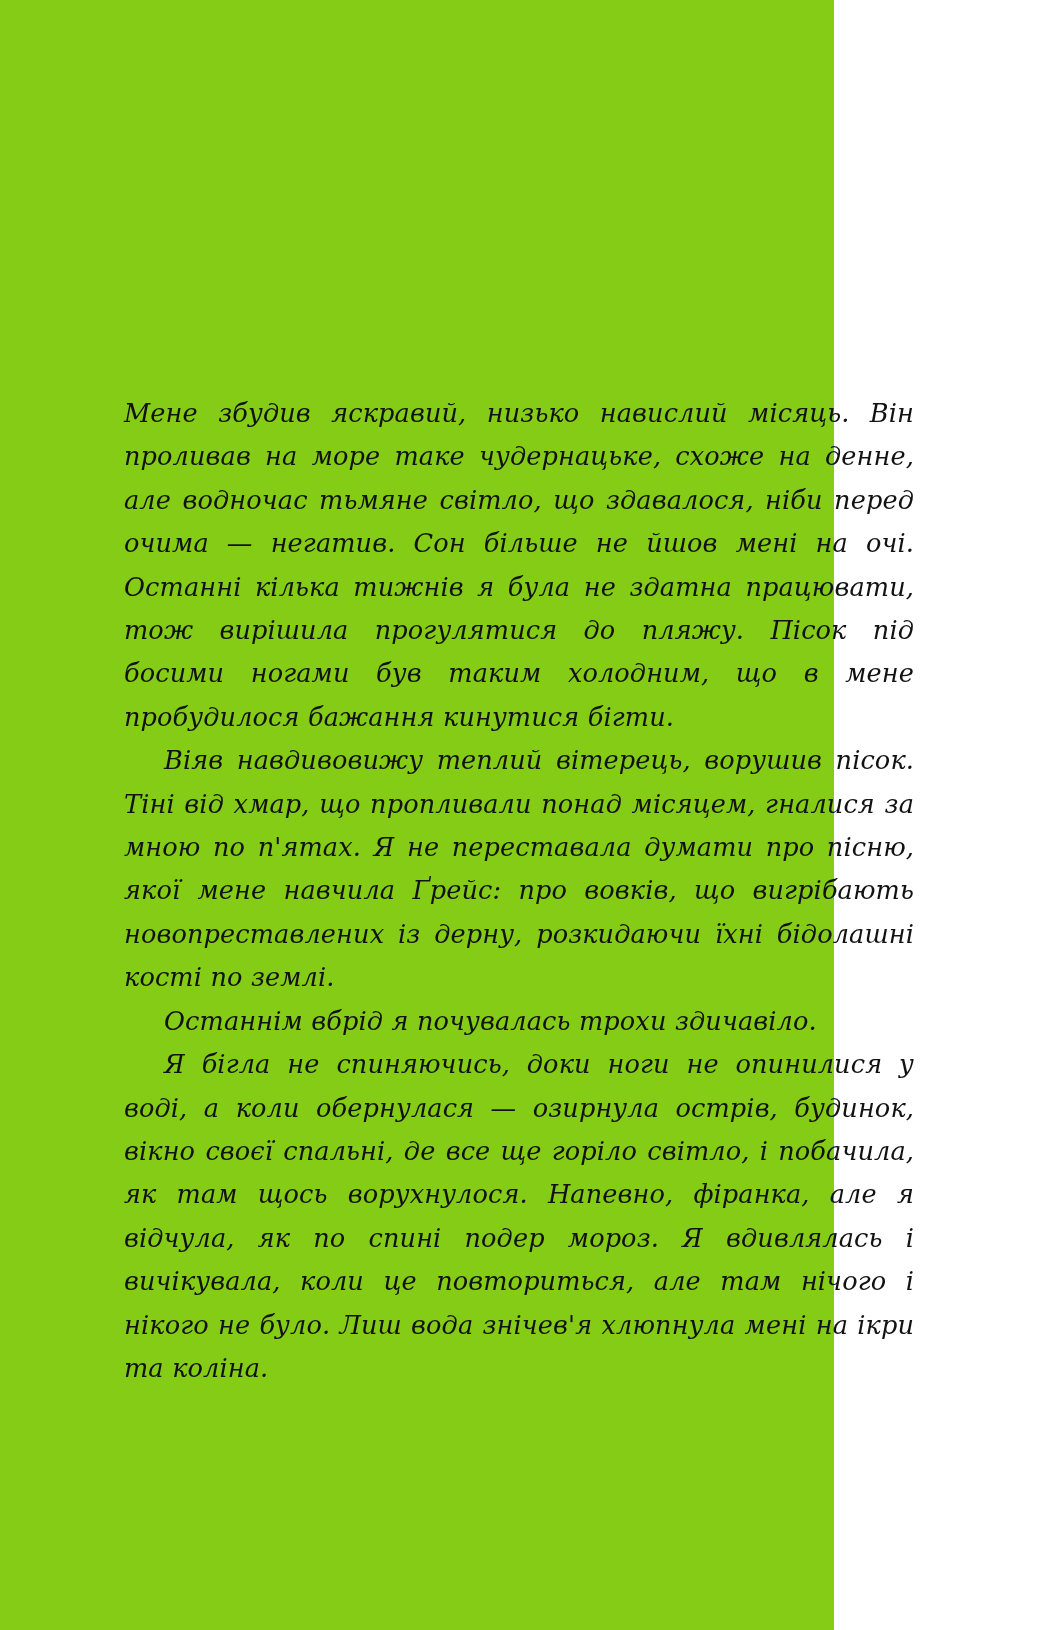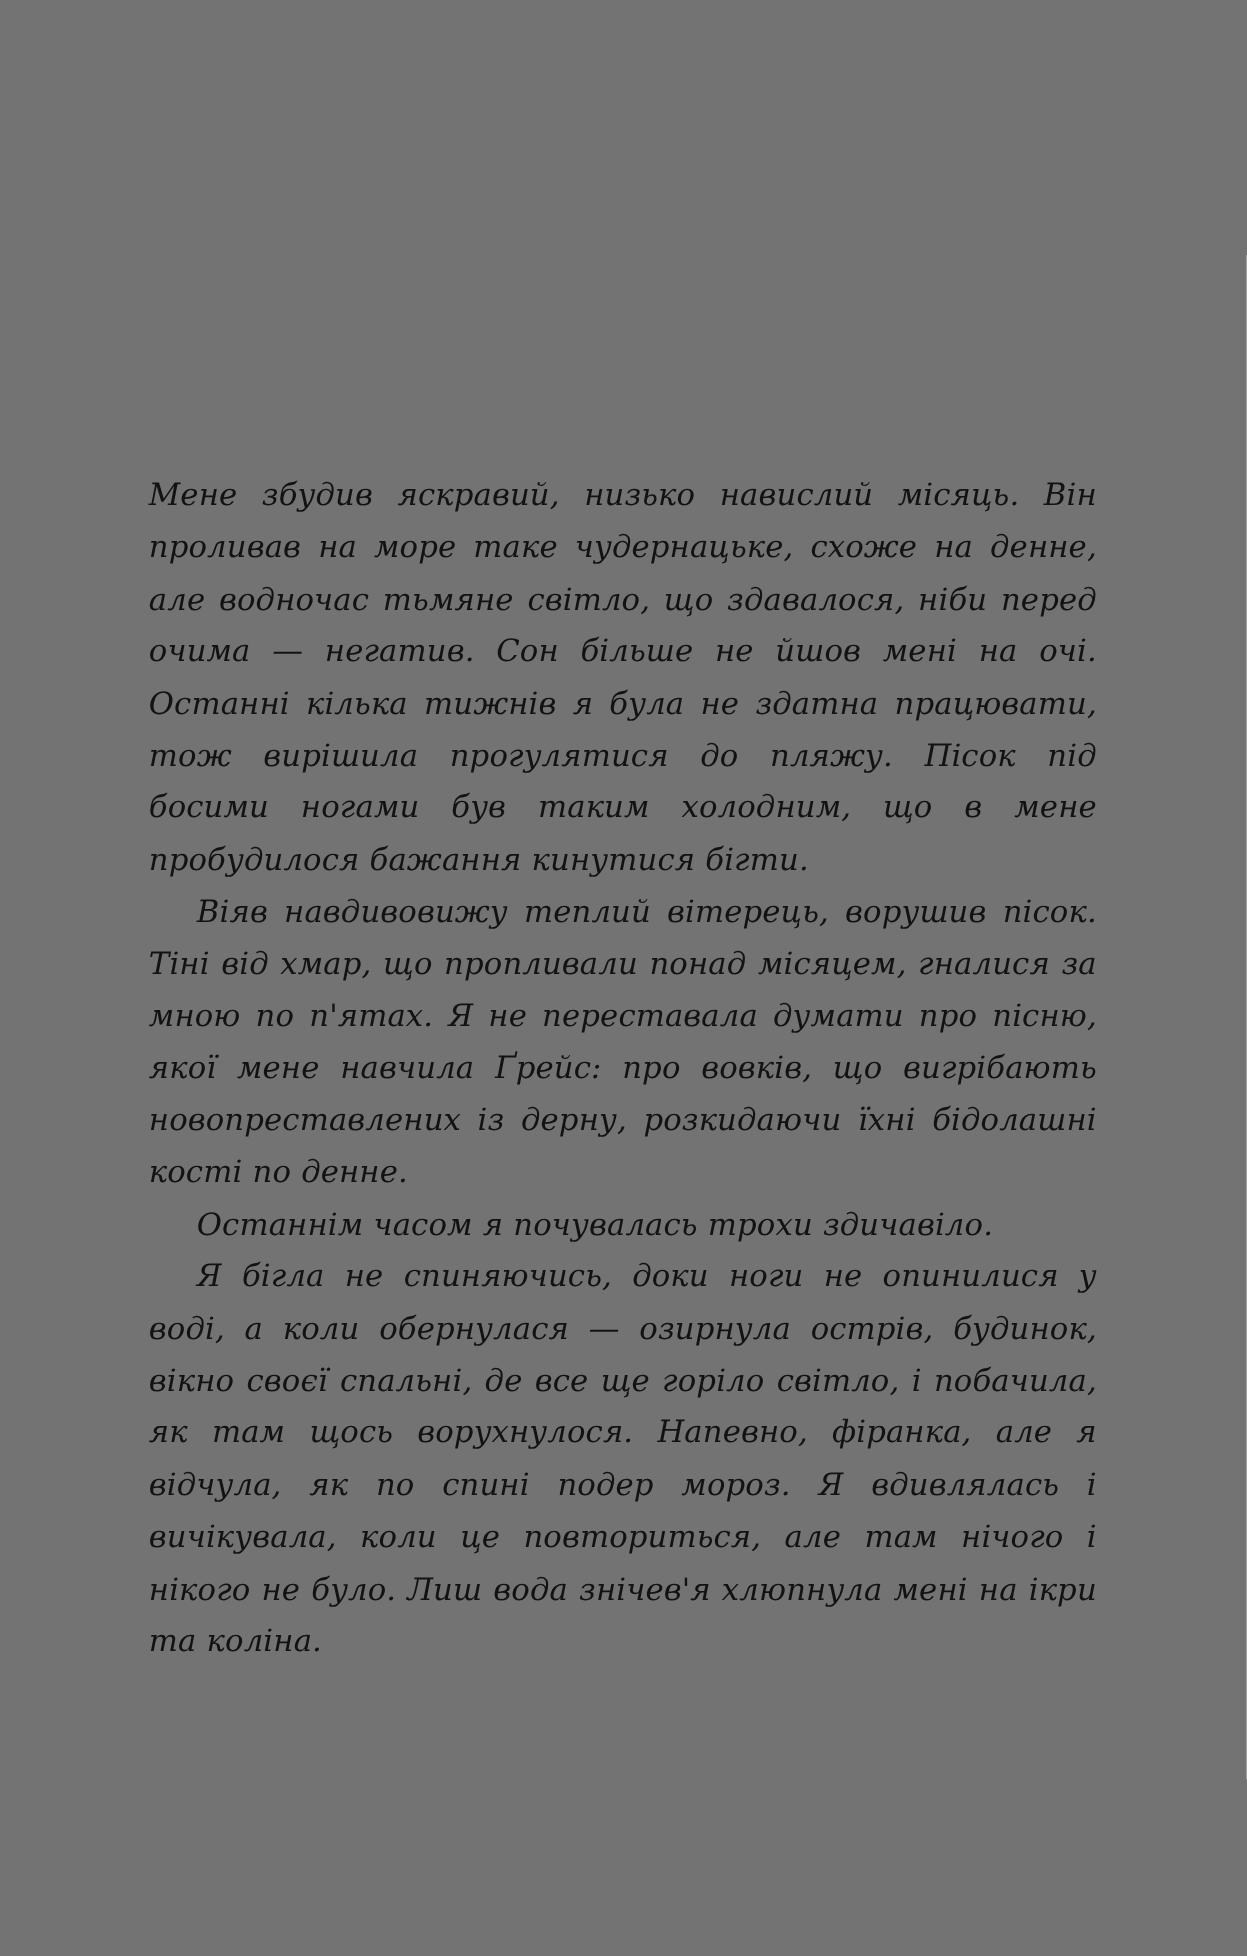"Мене збудив яскравий, низько навислий" .page { background: #737373 -> #84cc16; width: 1039px -> 834px }
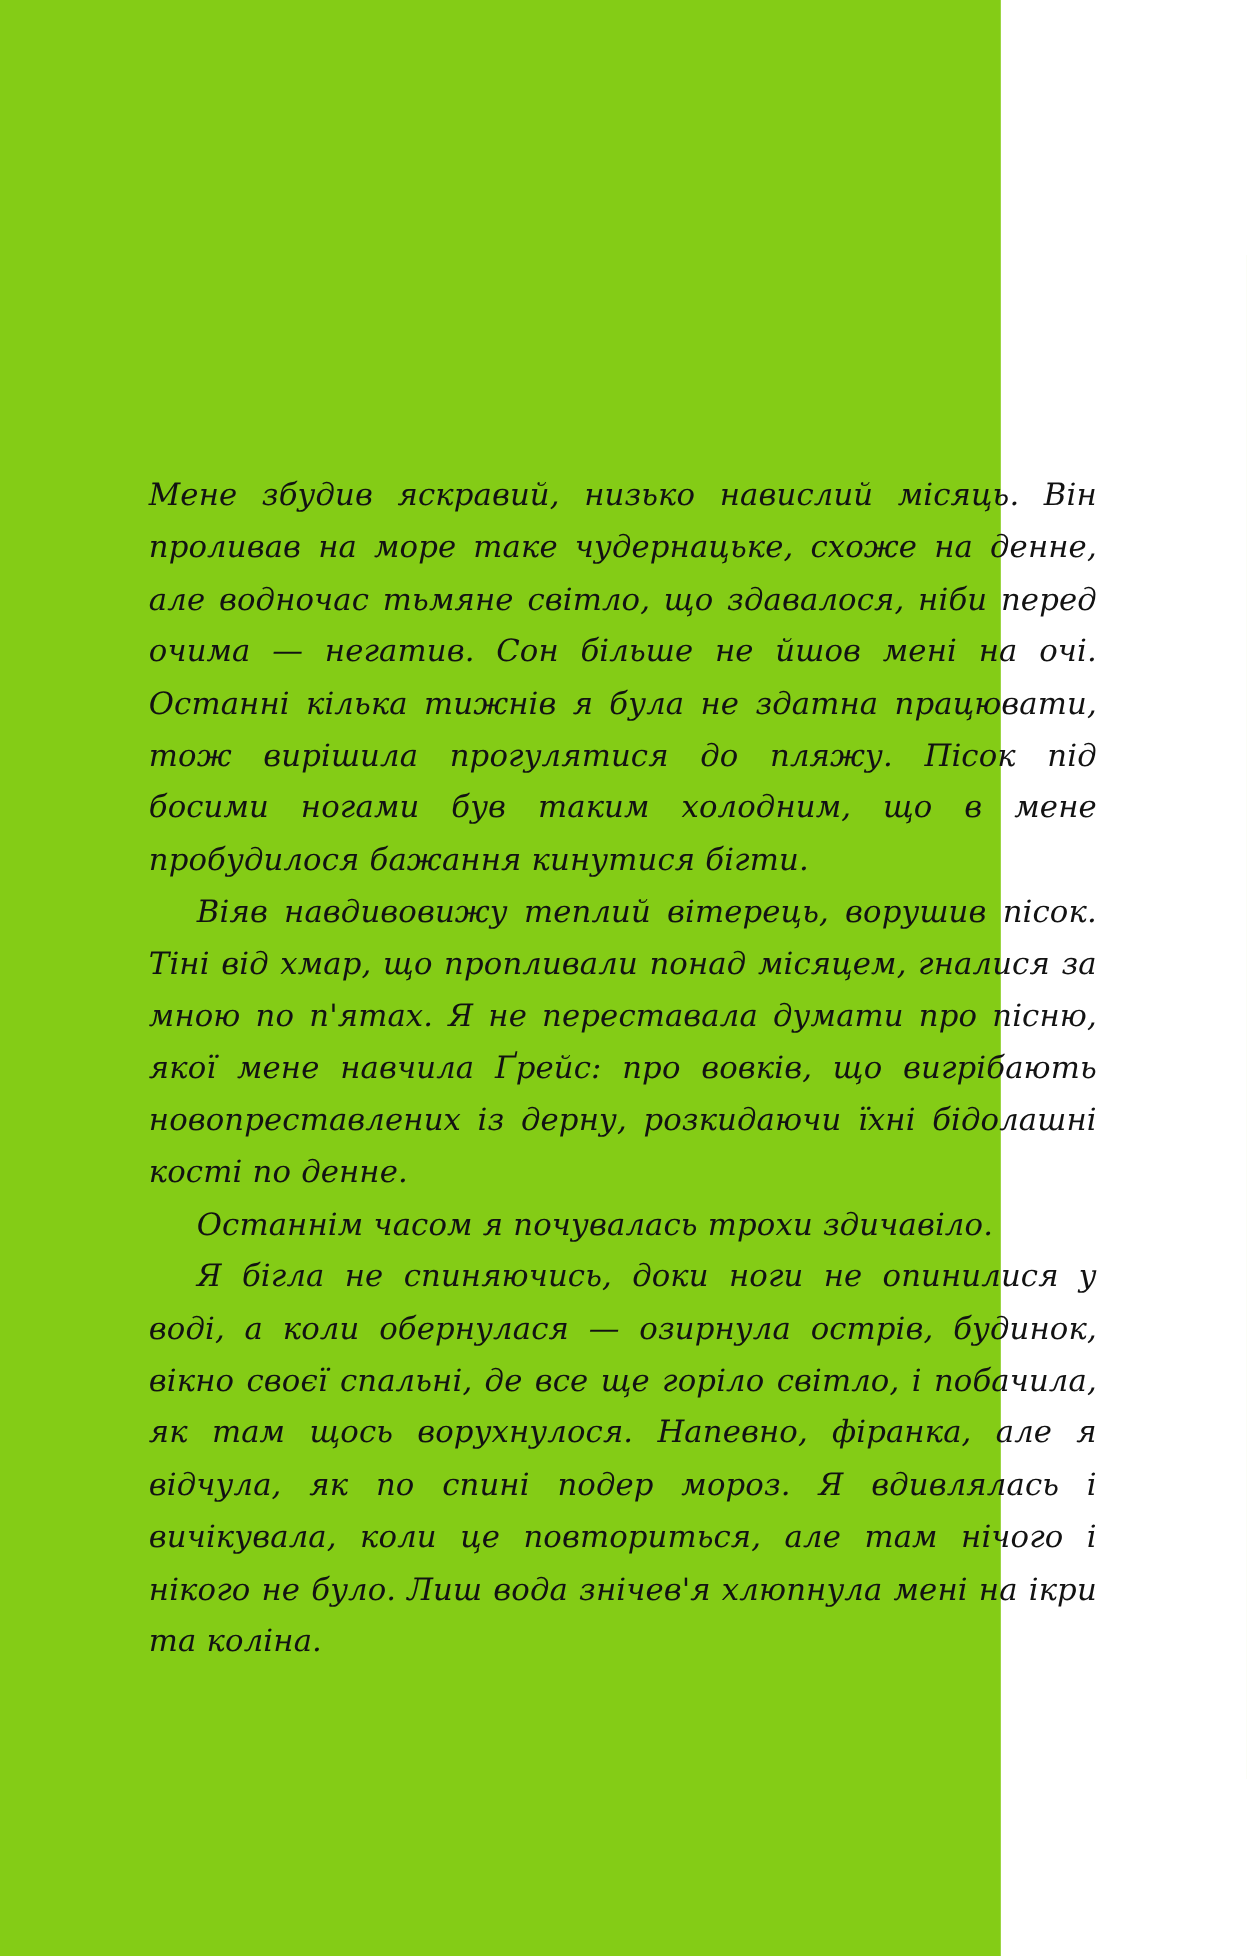"Віяв навдивовижу теплий вітерець," p.para { text: денне -> землі }
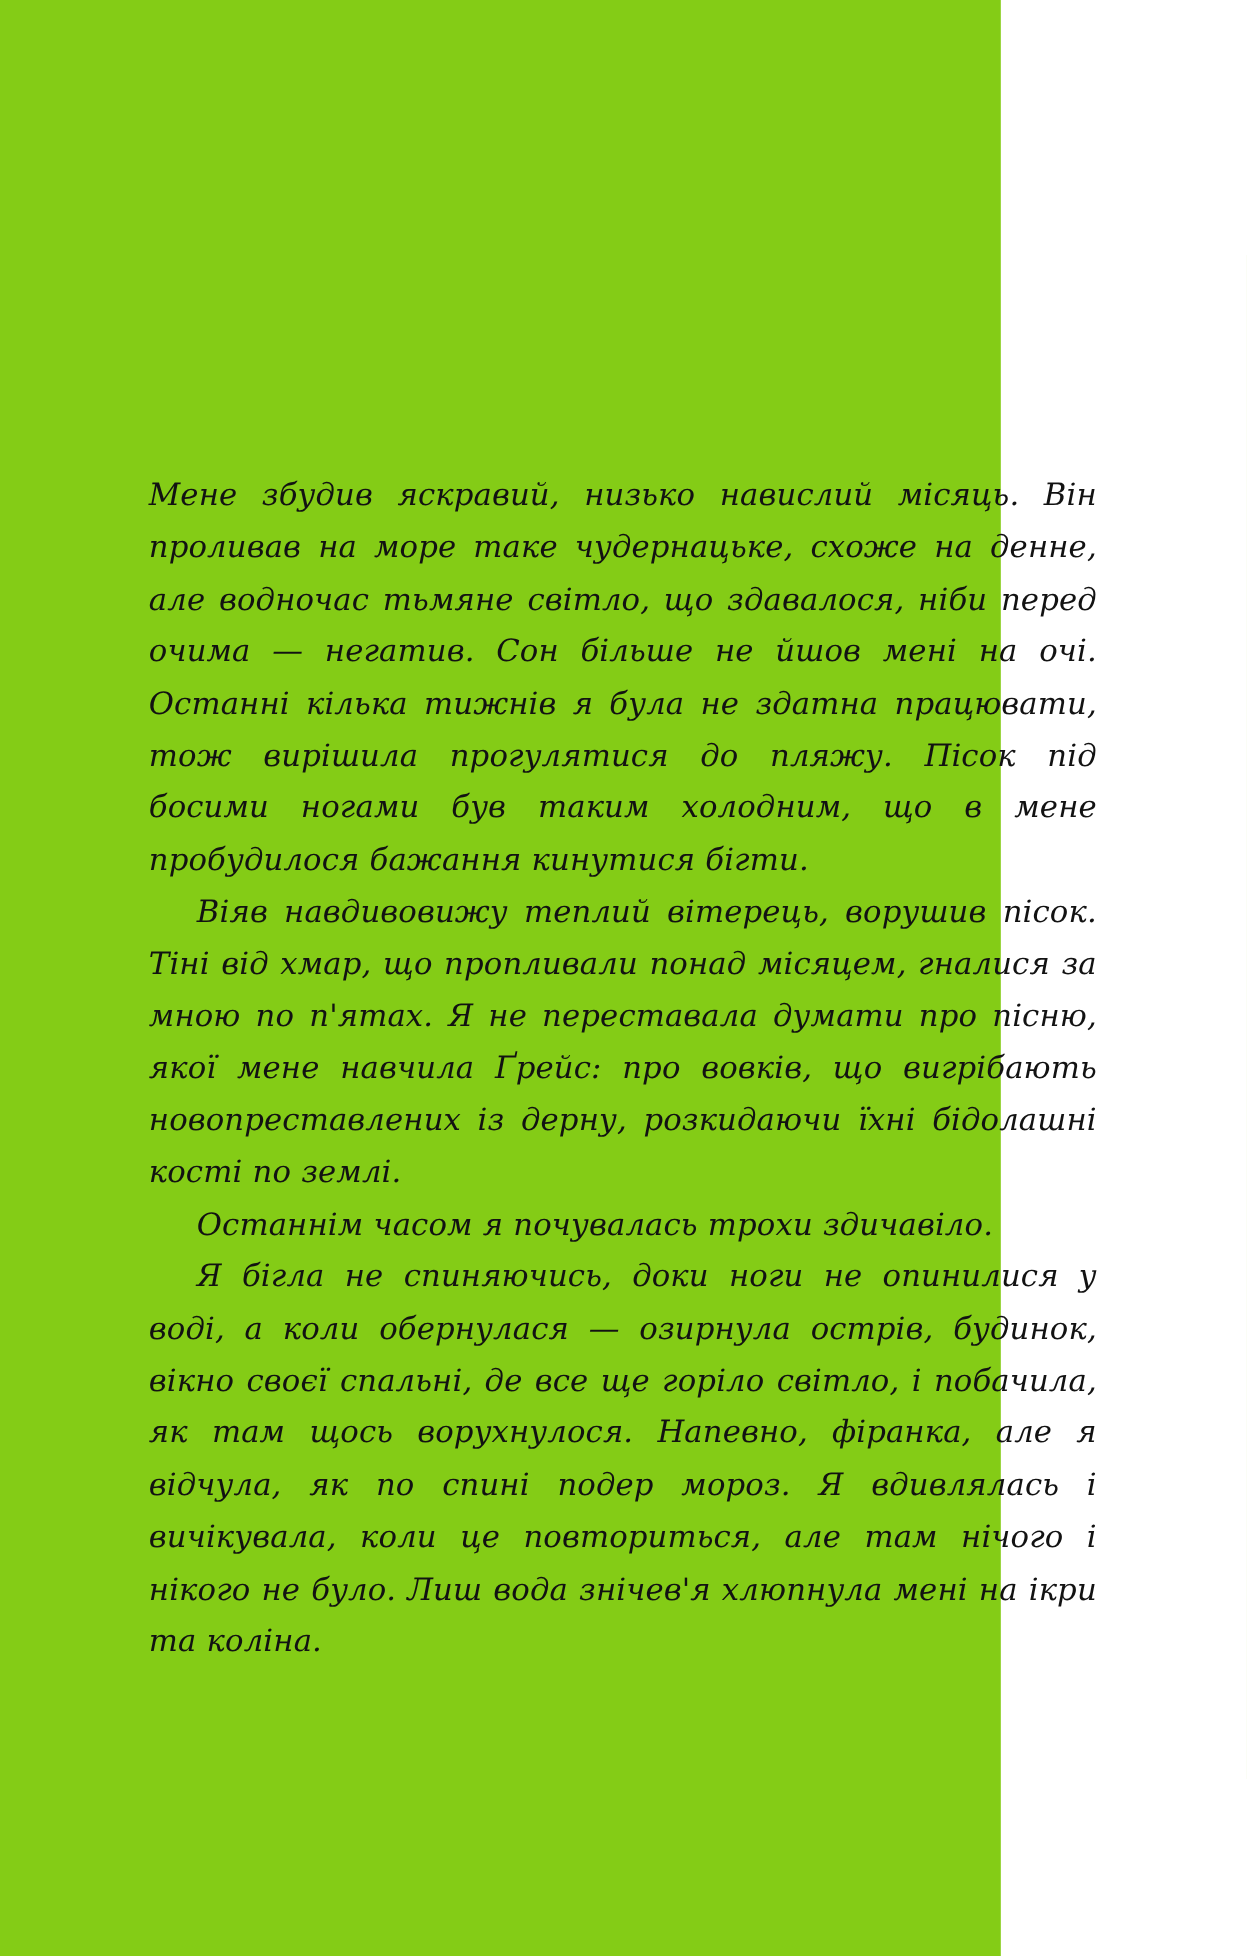"Останнім часом я почувалась трохи" p.para { text: часом -> вбрід }
